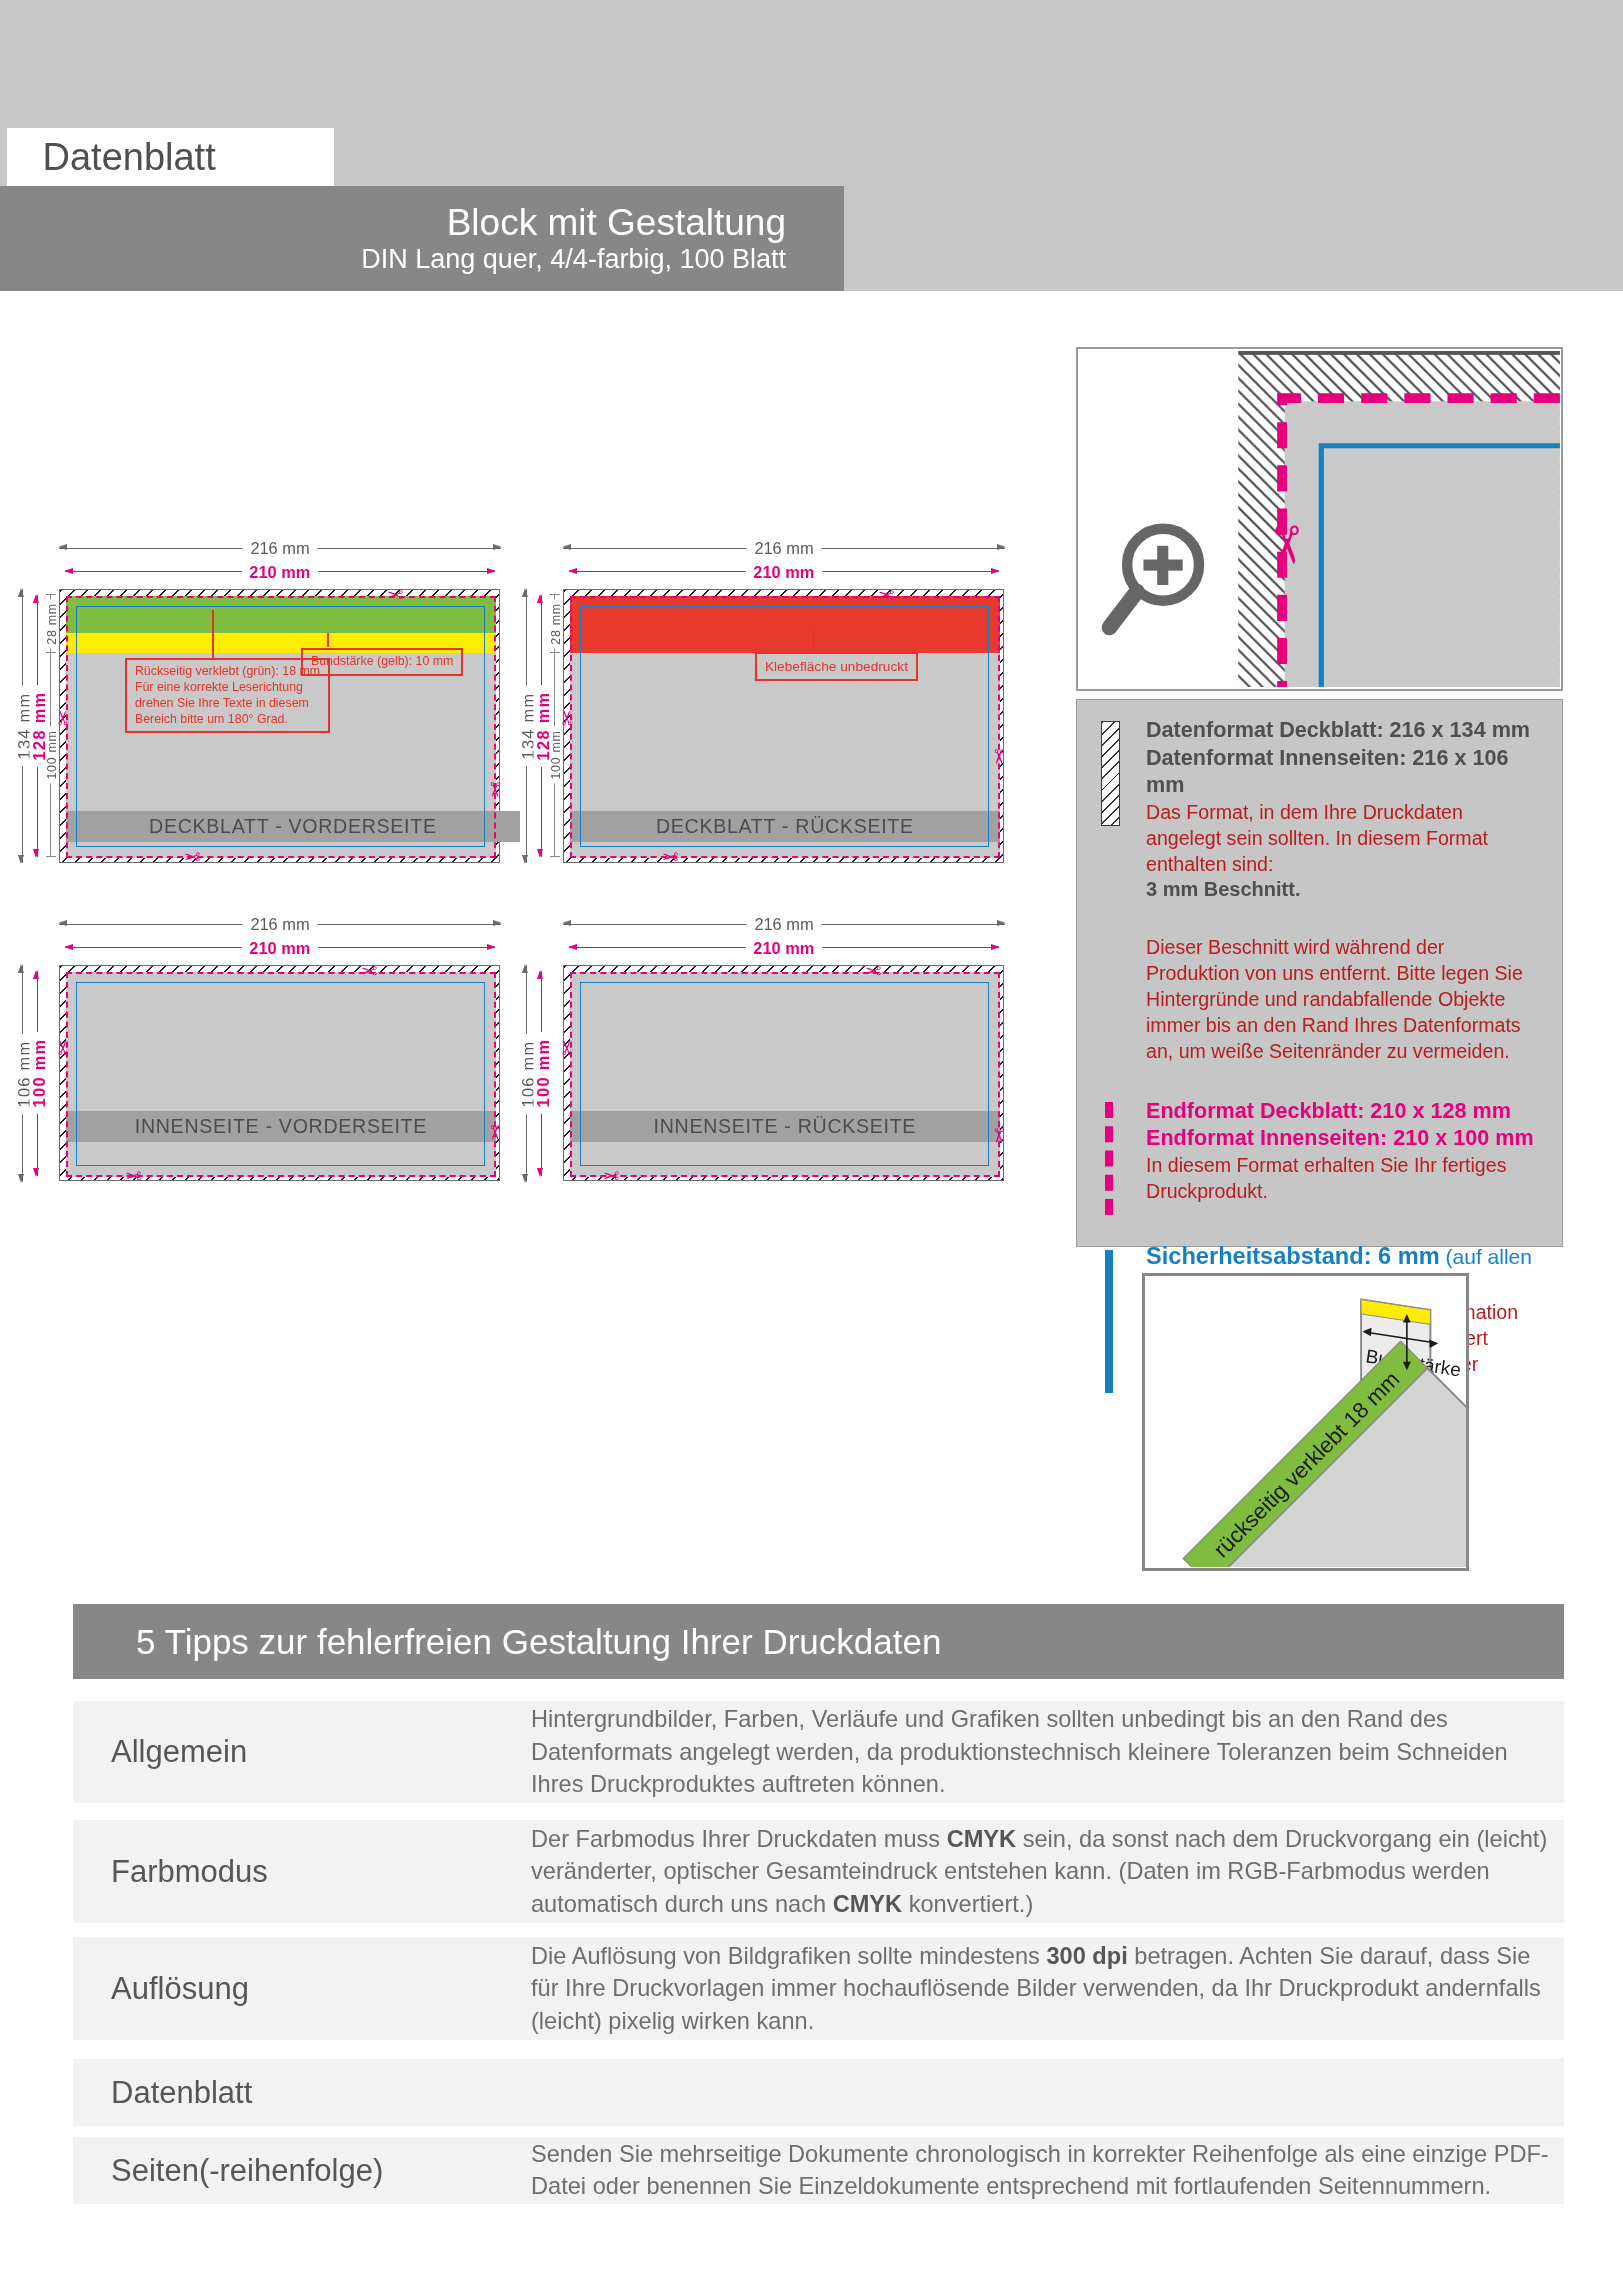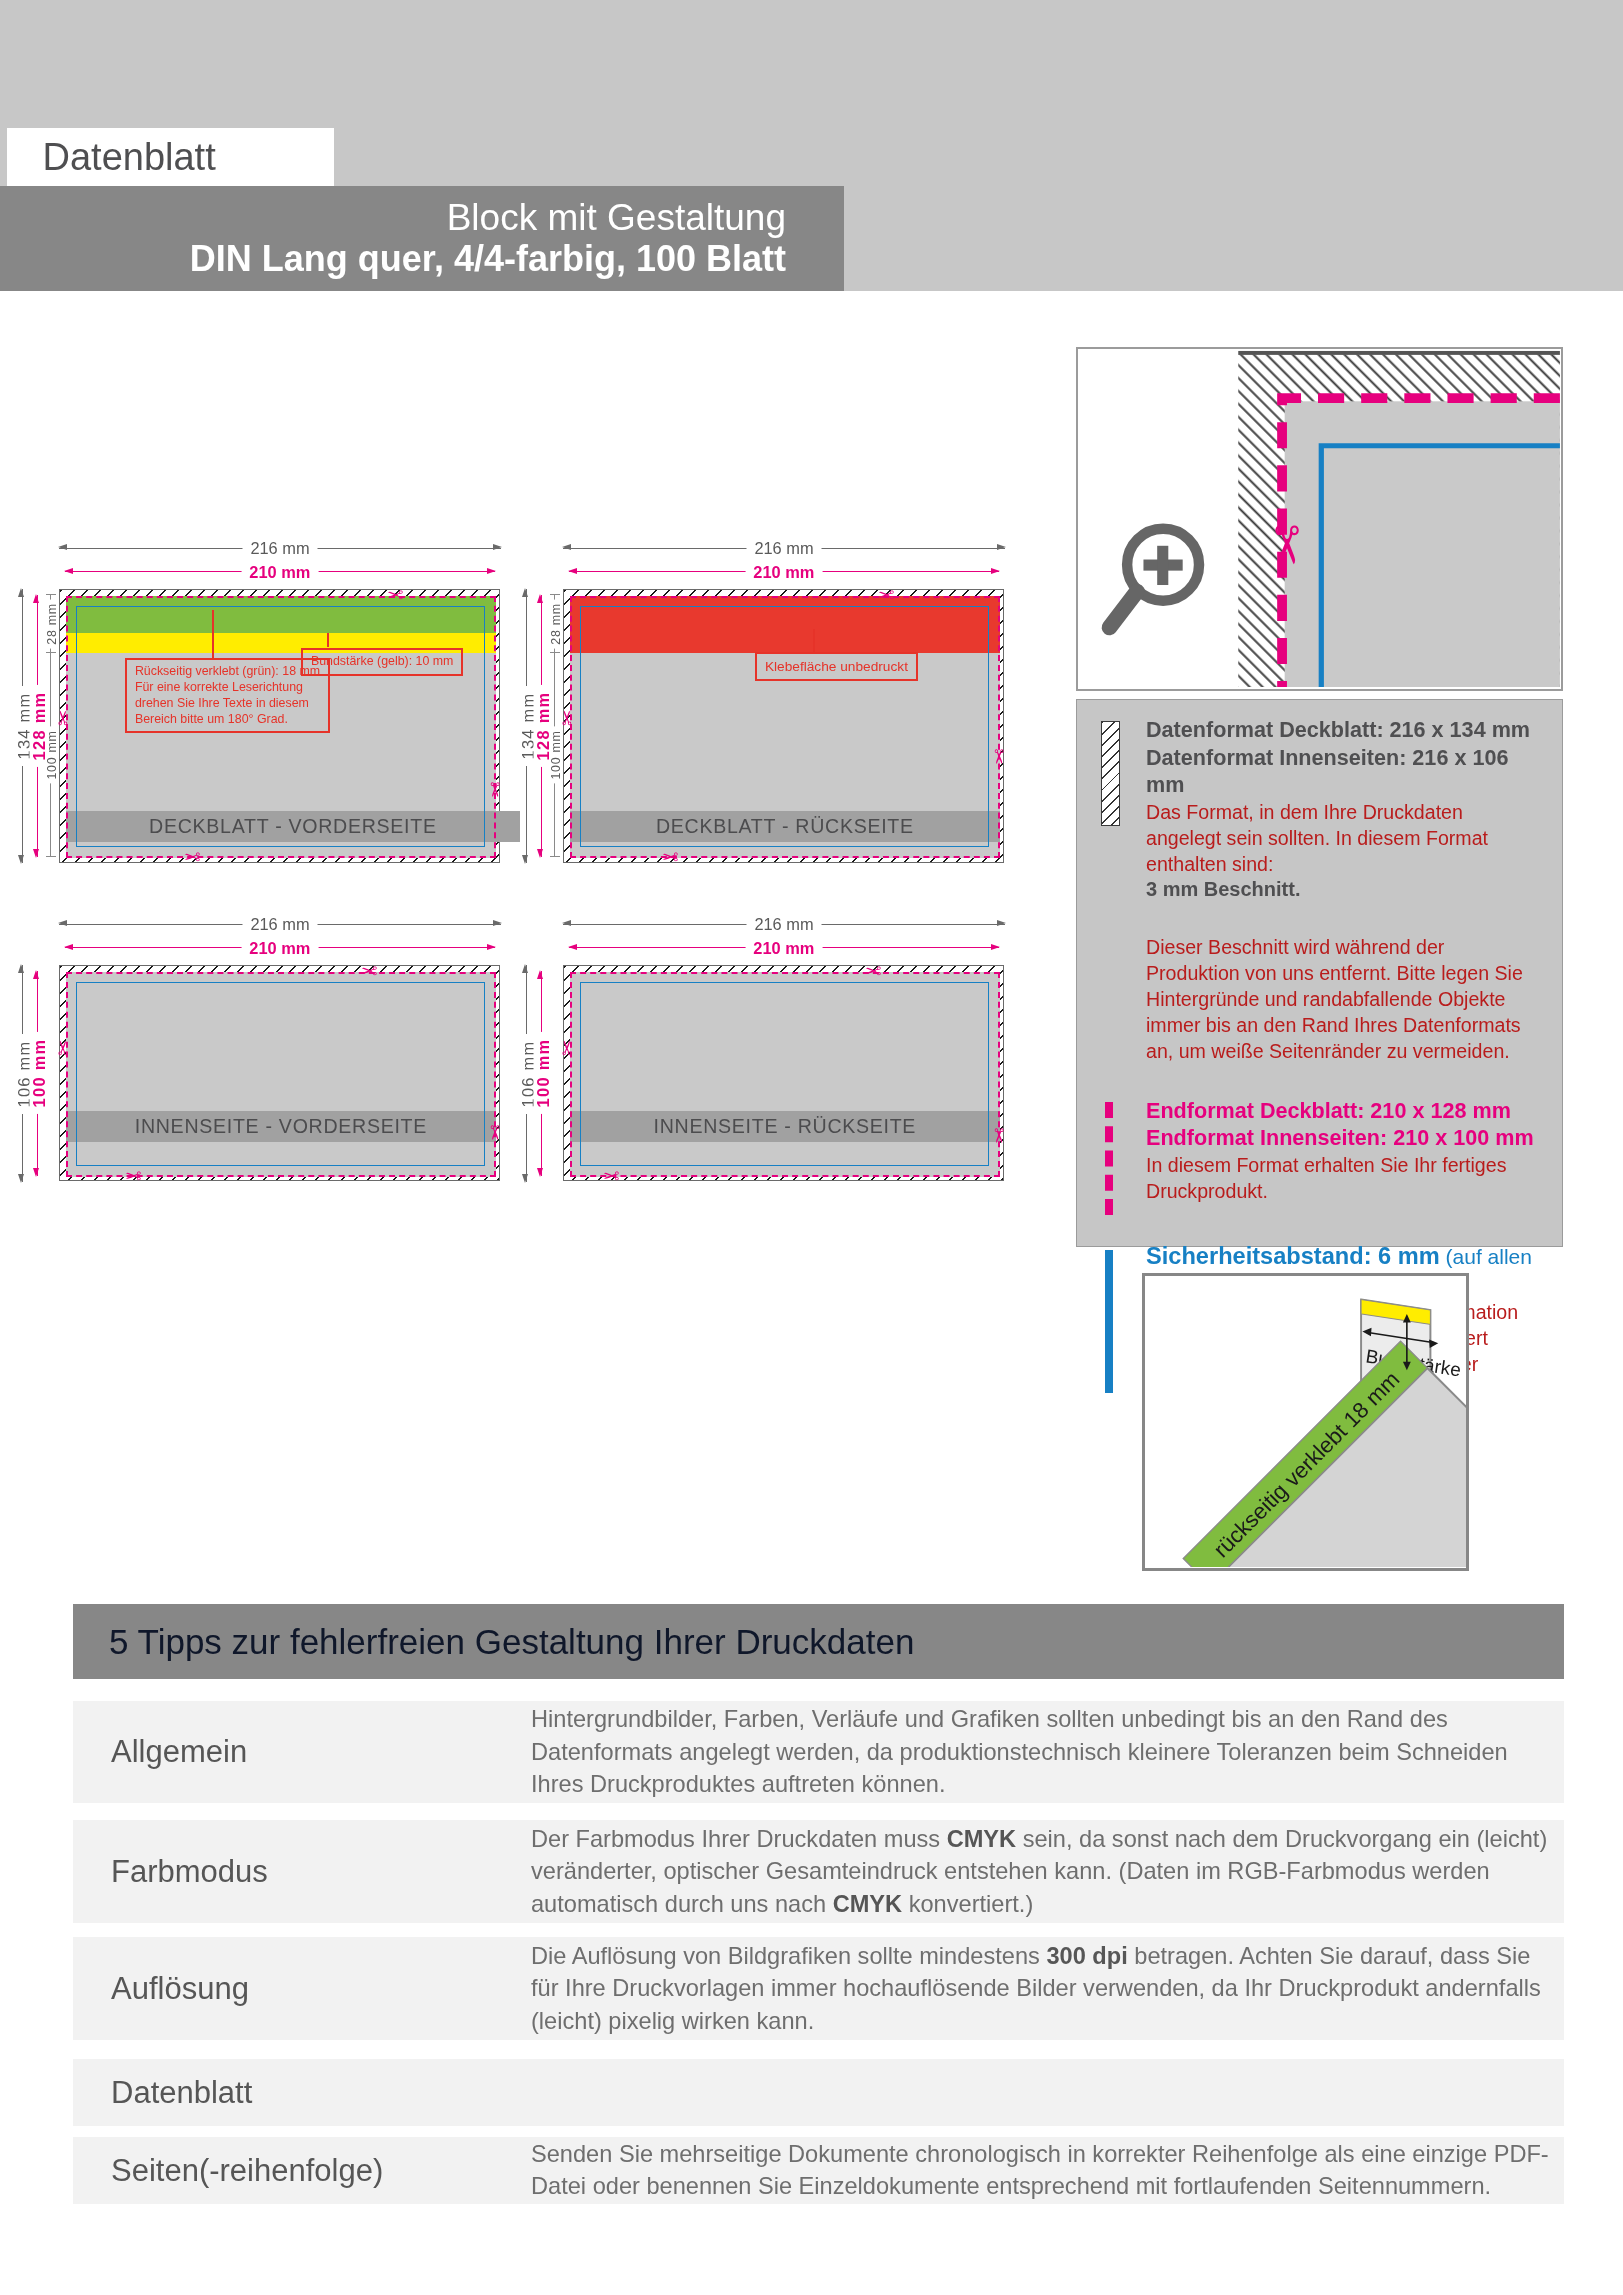"DIN Lang quer, 4/4-farbig, 100" .title-box .t2 { font-size: 36px -> 27px; font-weight: 700 -> 400 }
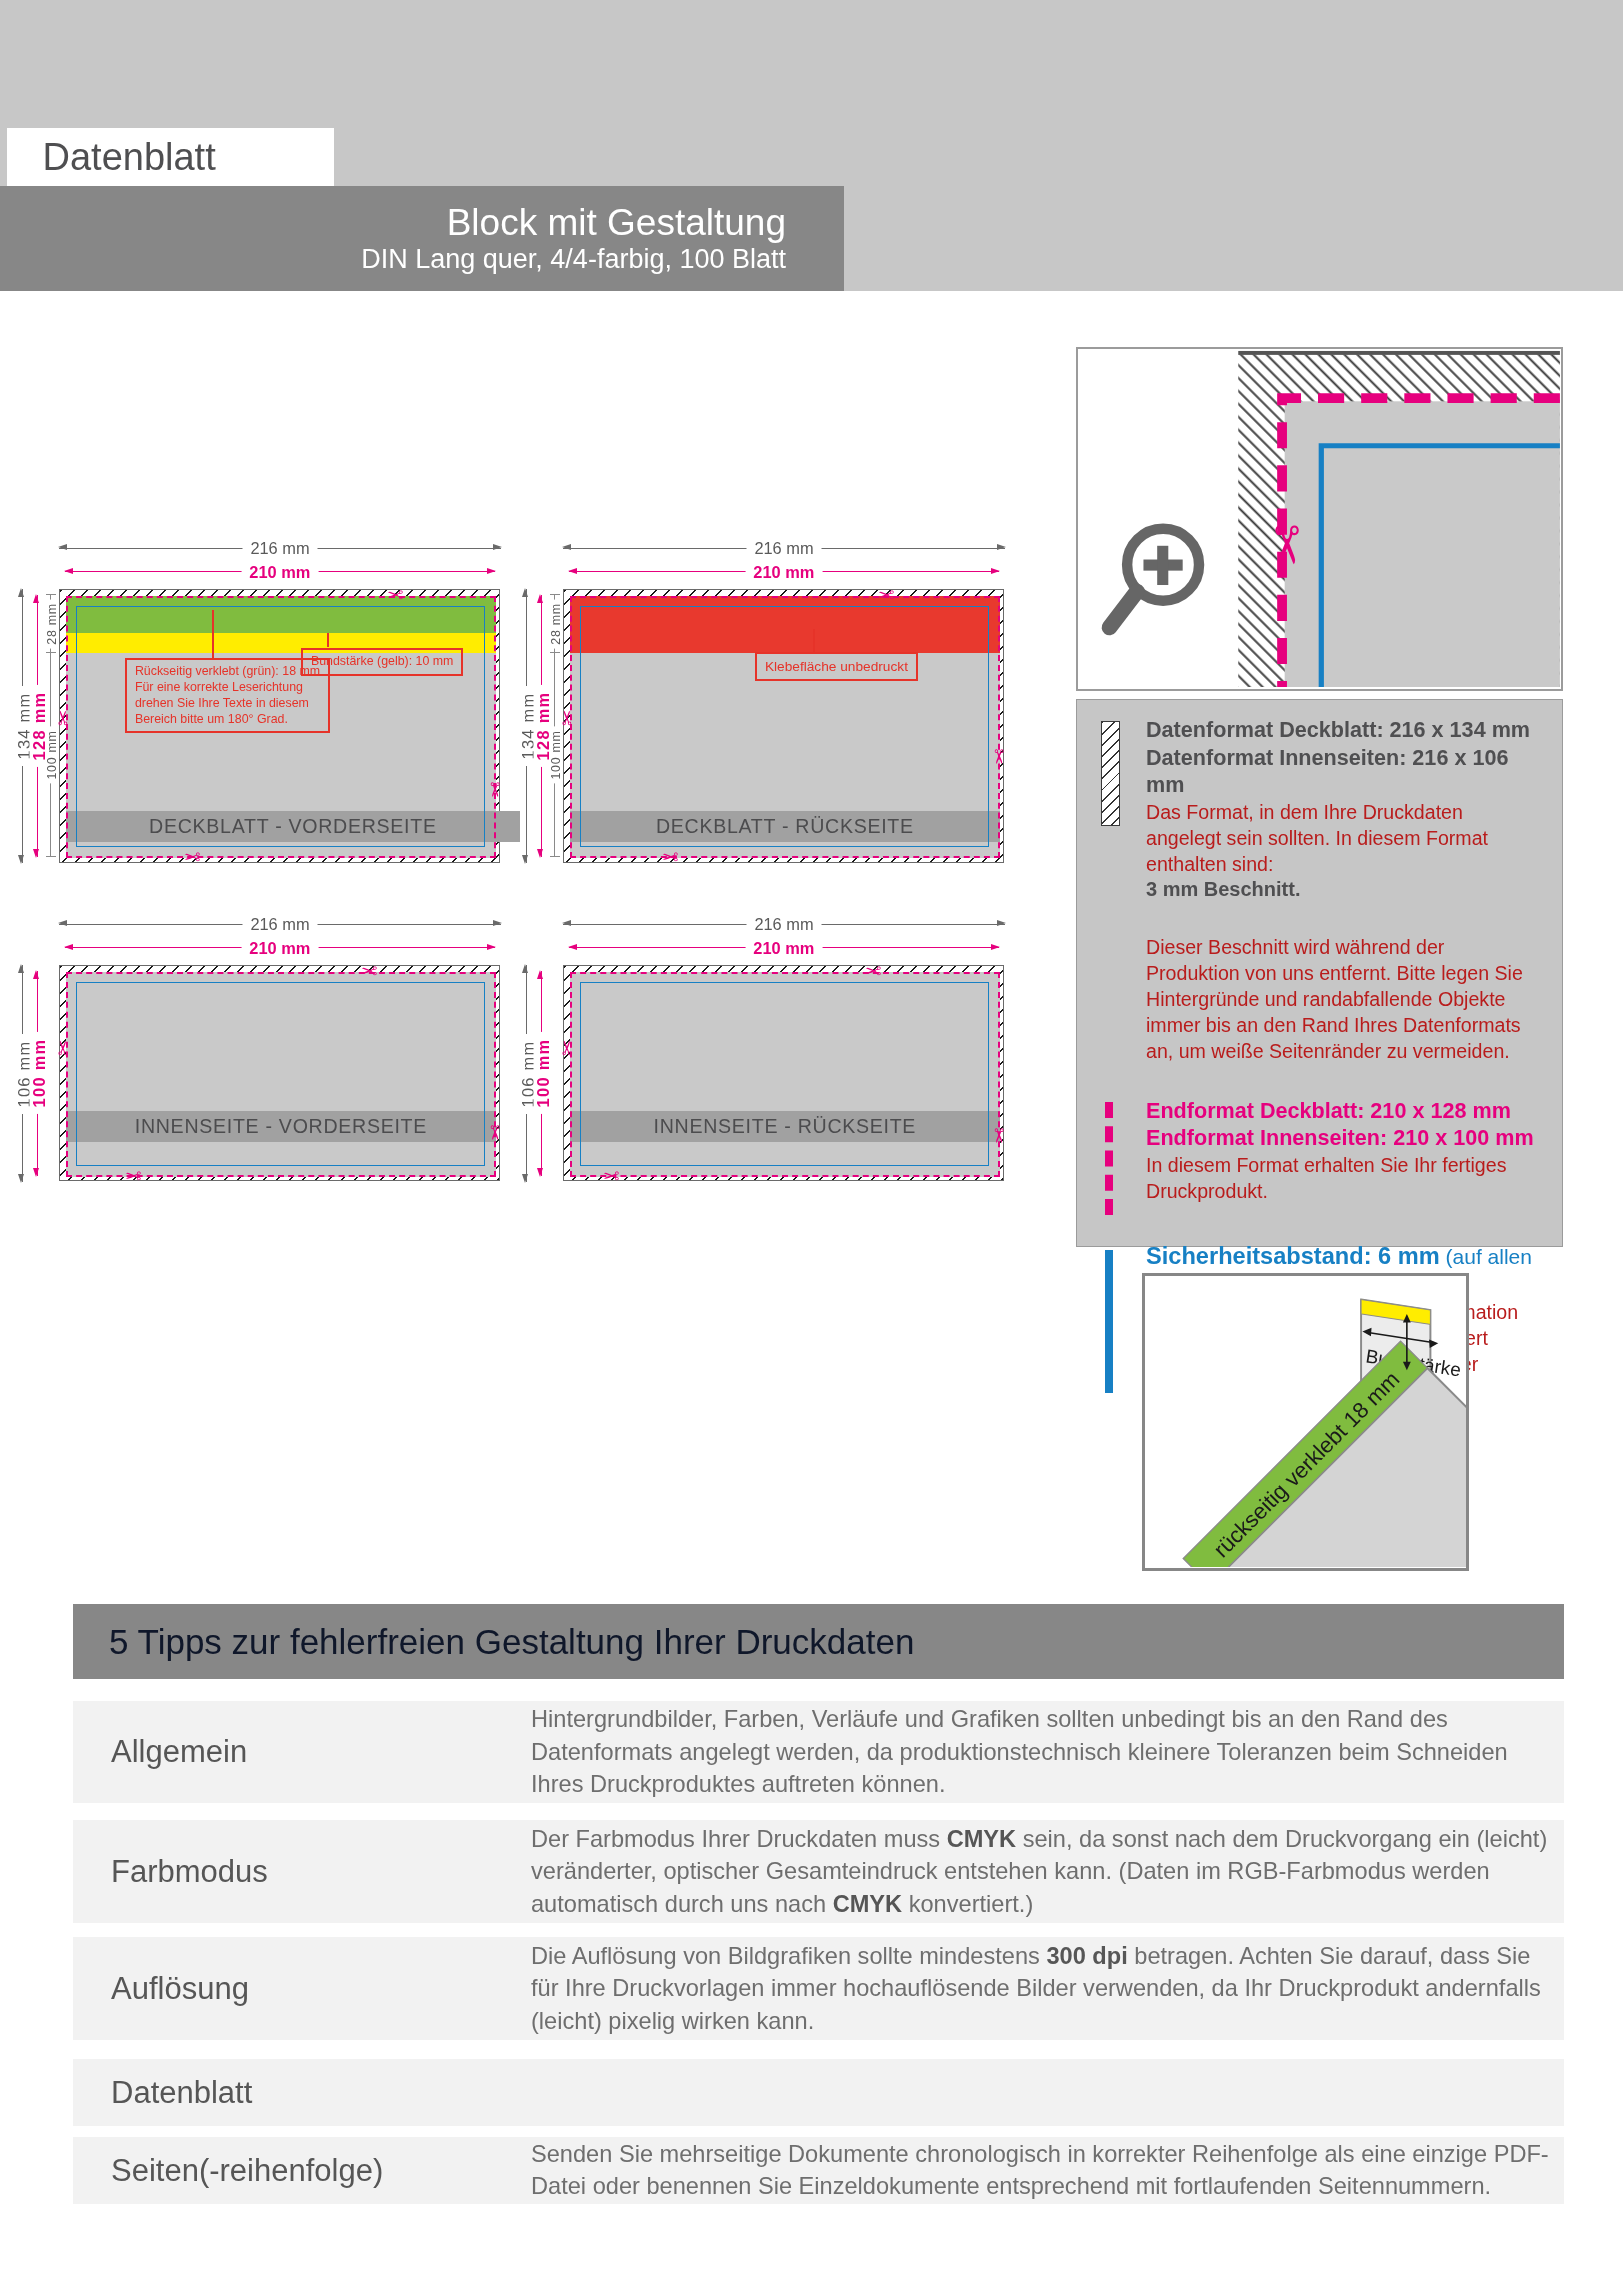"5 Tipps zur fehlerfreien Gestaltung" .tips-header { color: #0f172a -> #ffffff; padding-left: 36px -> 63px }
